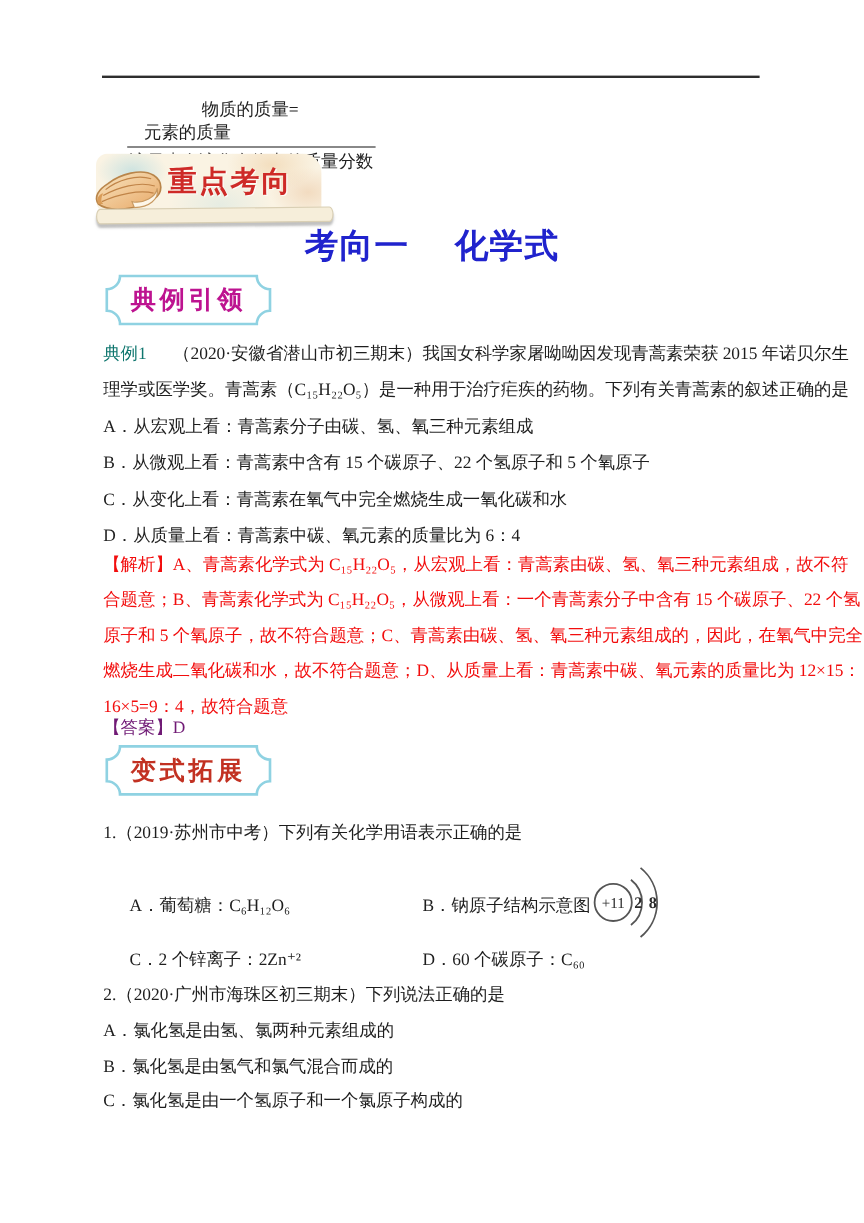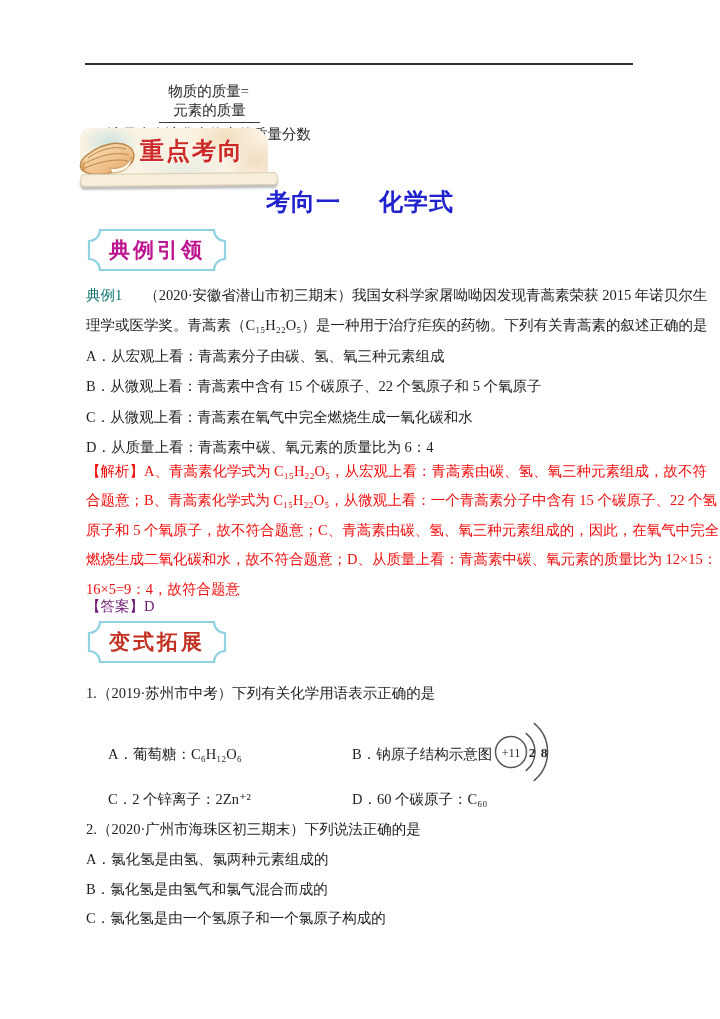"元素的质量" .fraction { align-items: center -> none }
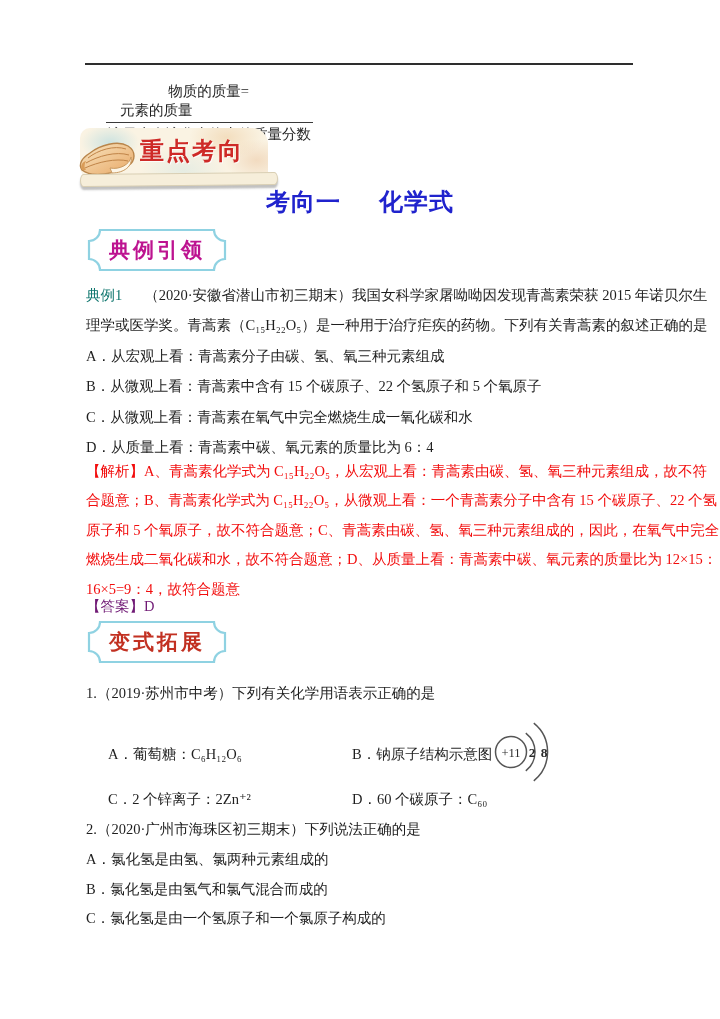"考向一 化学式" .heading { font-size: 24px -> 28px }
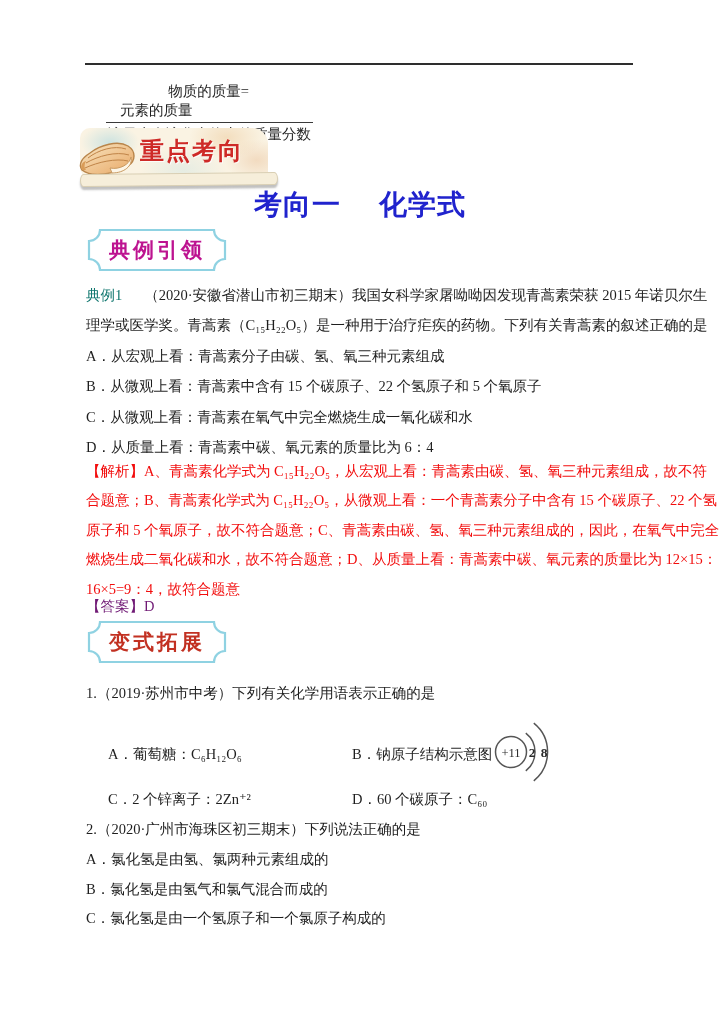"C．从微观上看：青蒿素在氧气中完全燃烧生成一氧化碳和水" div.line { text: 微观 -> 变化 }
